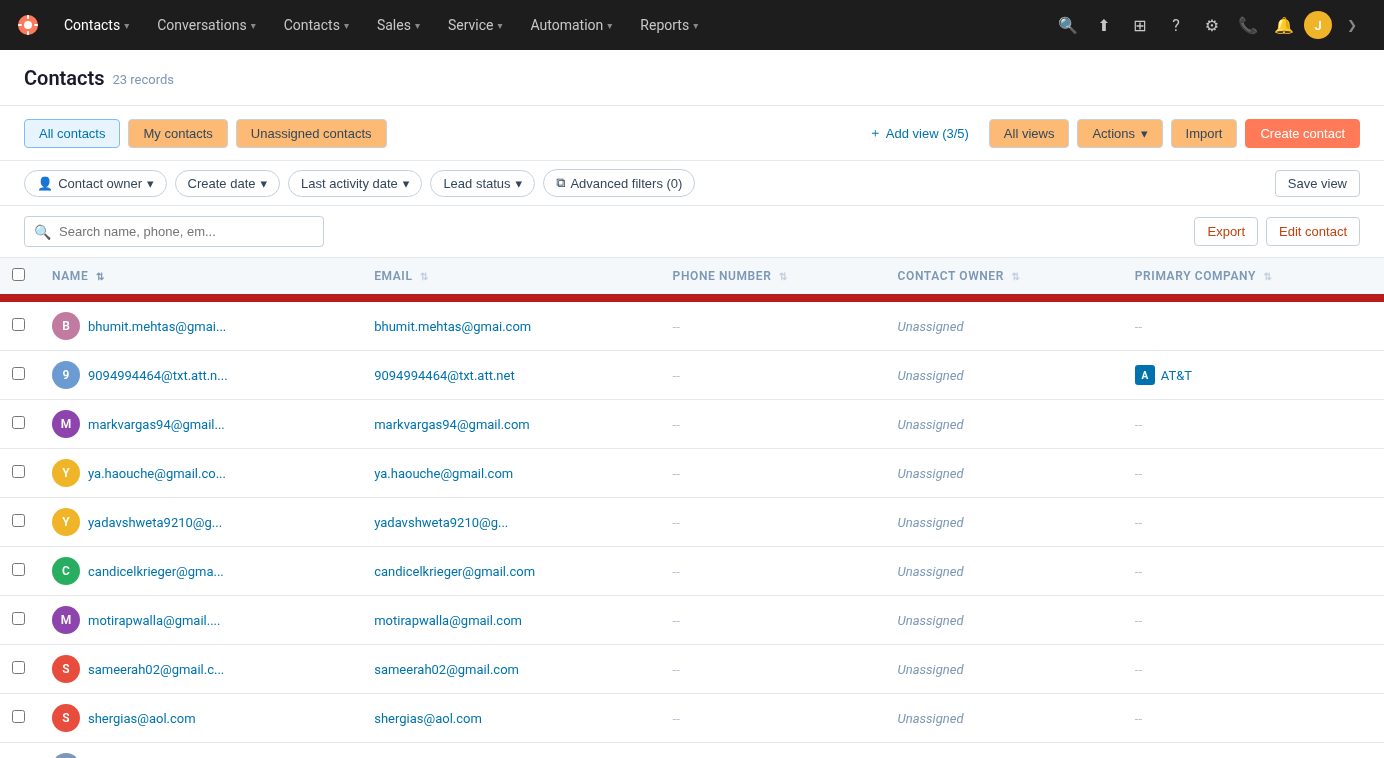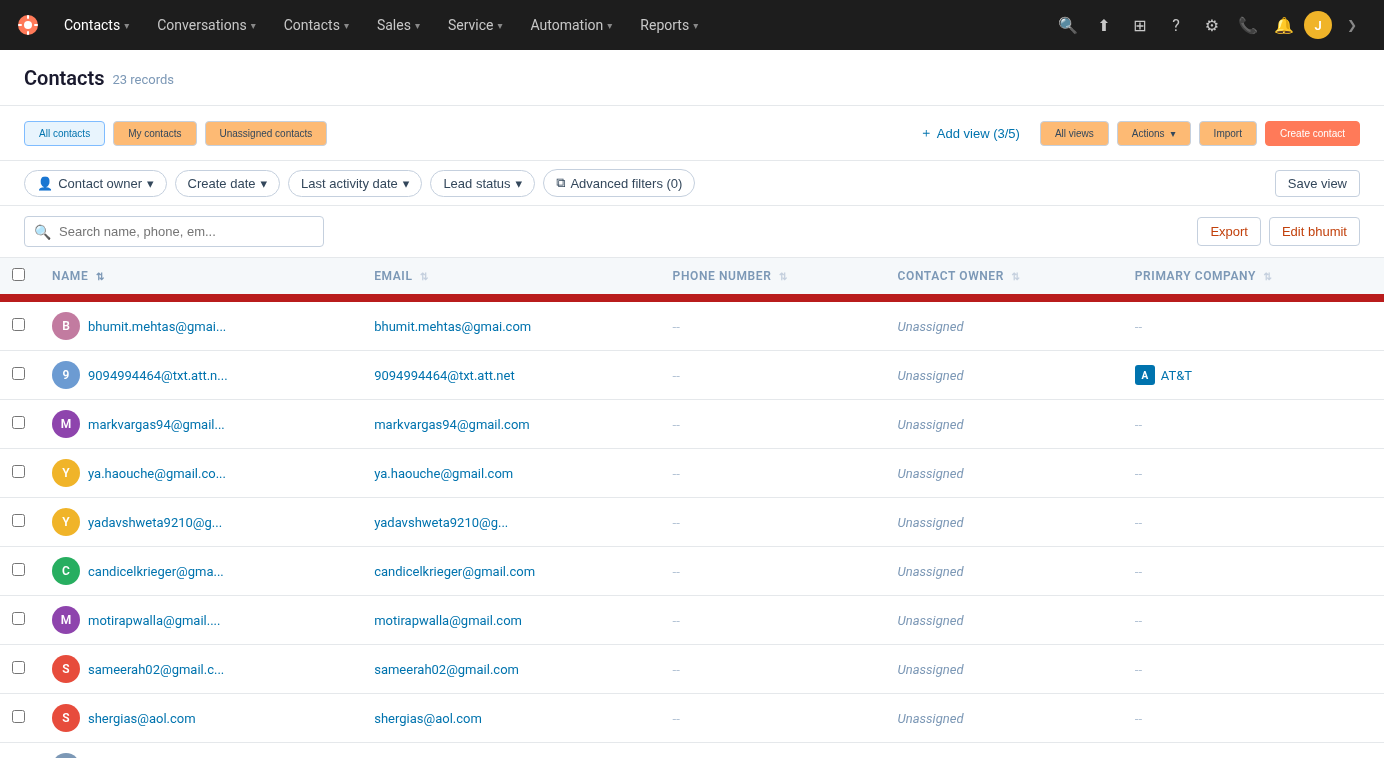"All contacts" .btn { font-size: 10px -> 13px }
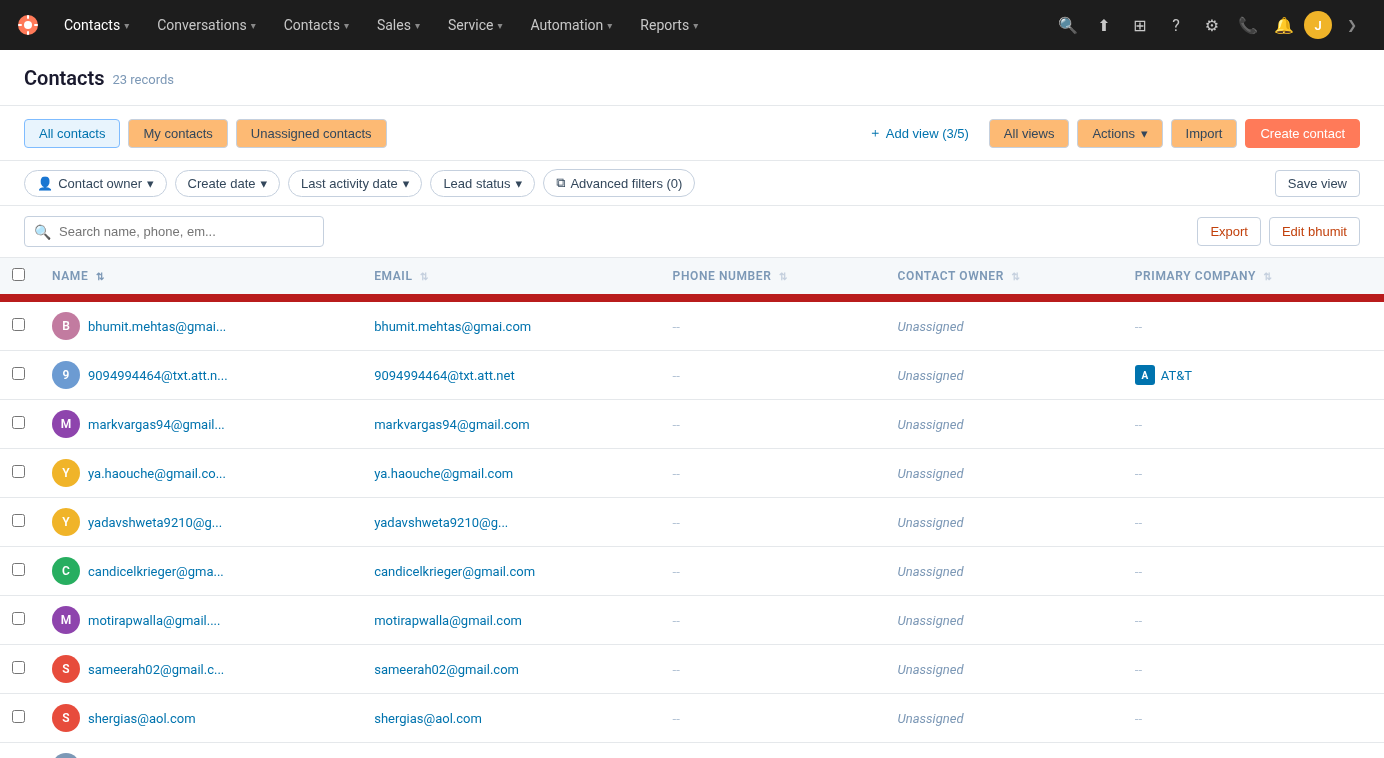"Edit bhumit" span { text: bhumit -> contact }
